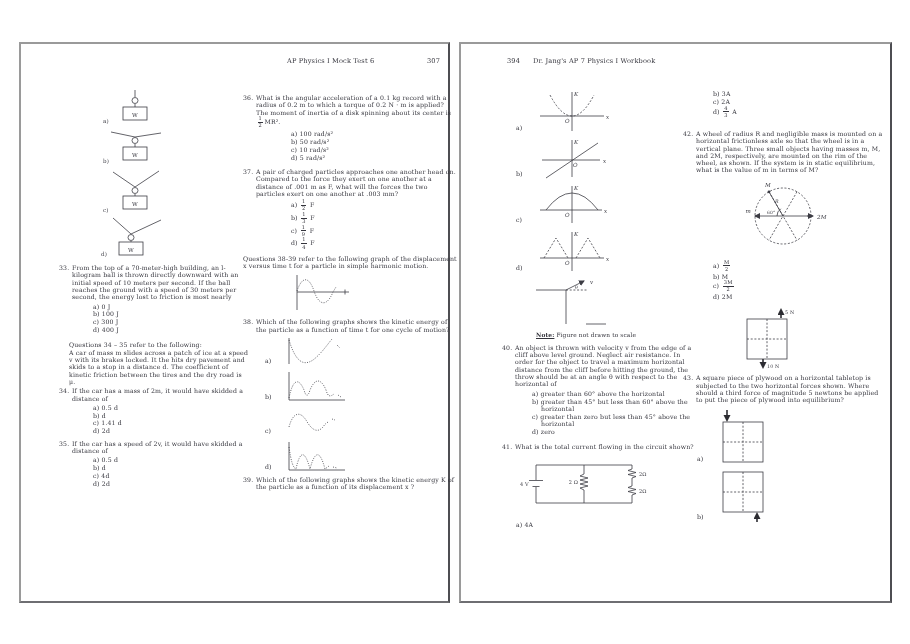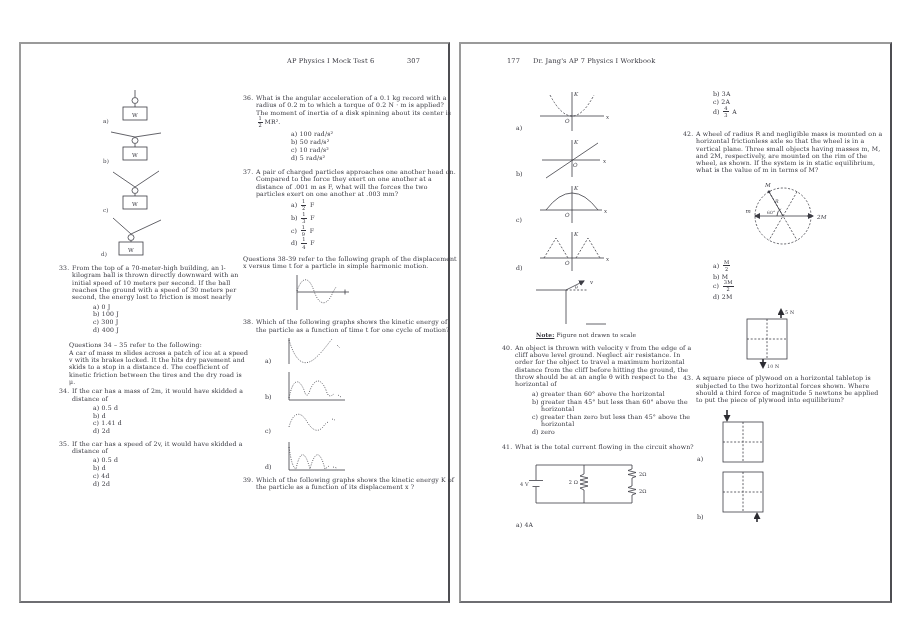"307" span.hdr { left: 386px -> 406px }
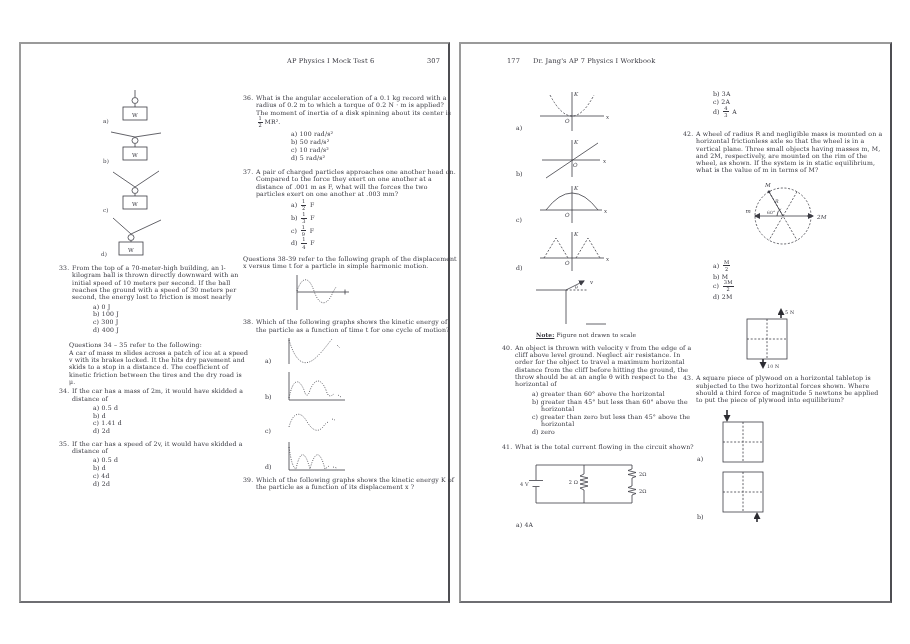"177" span.hdr { text: 177 -> 394 }
